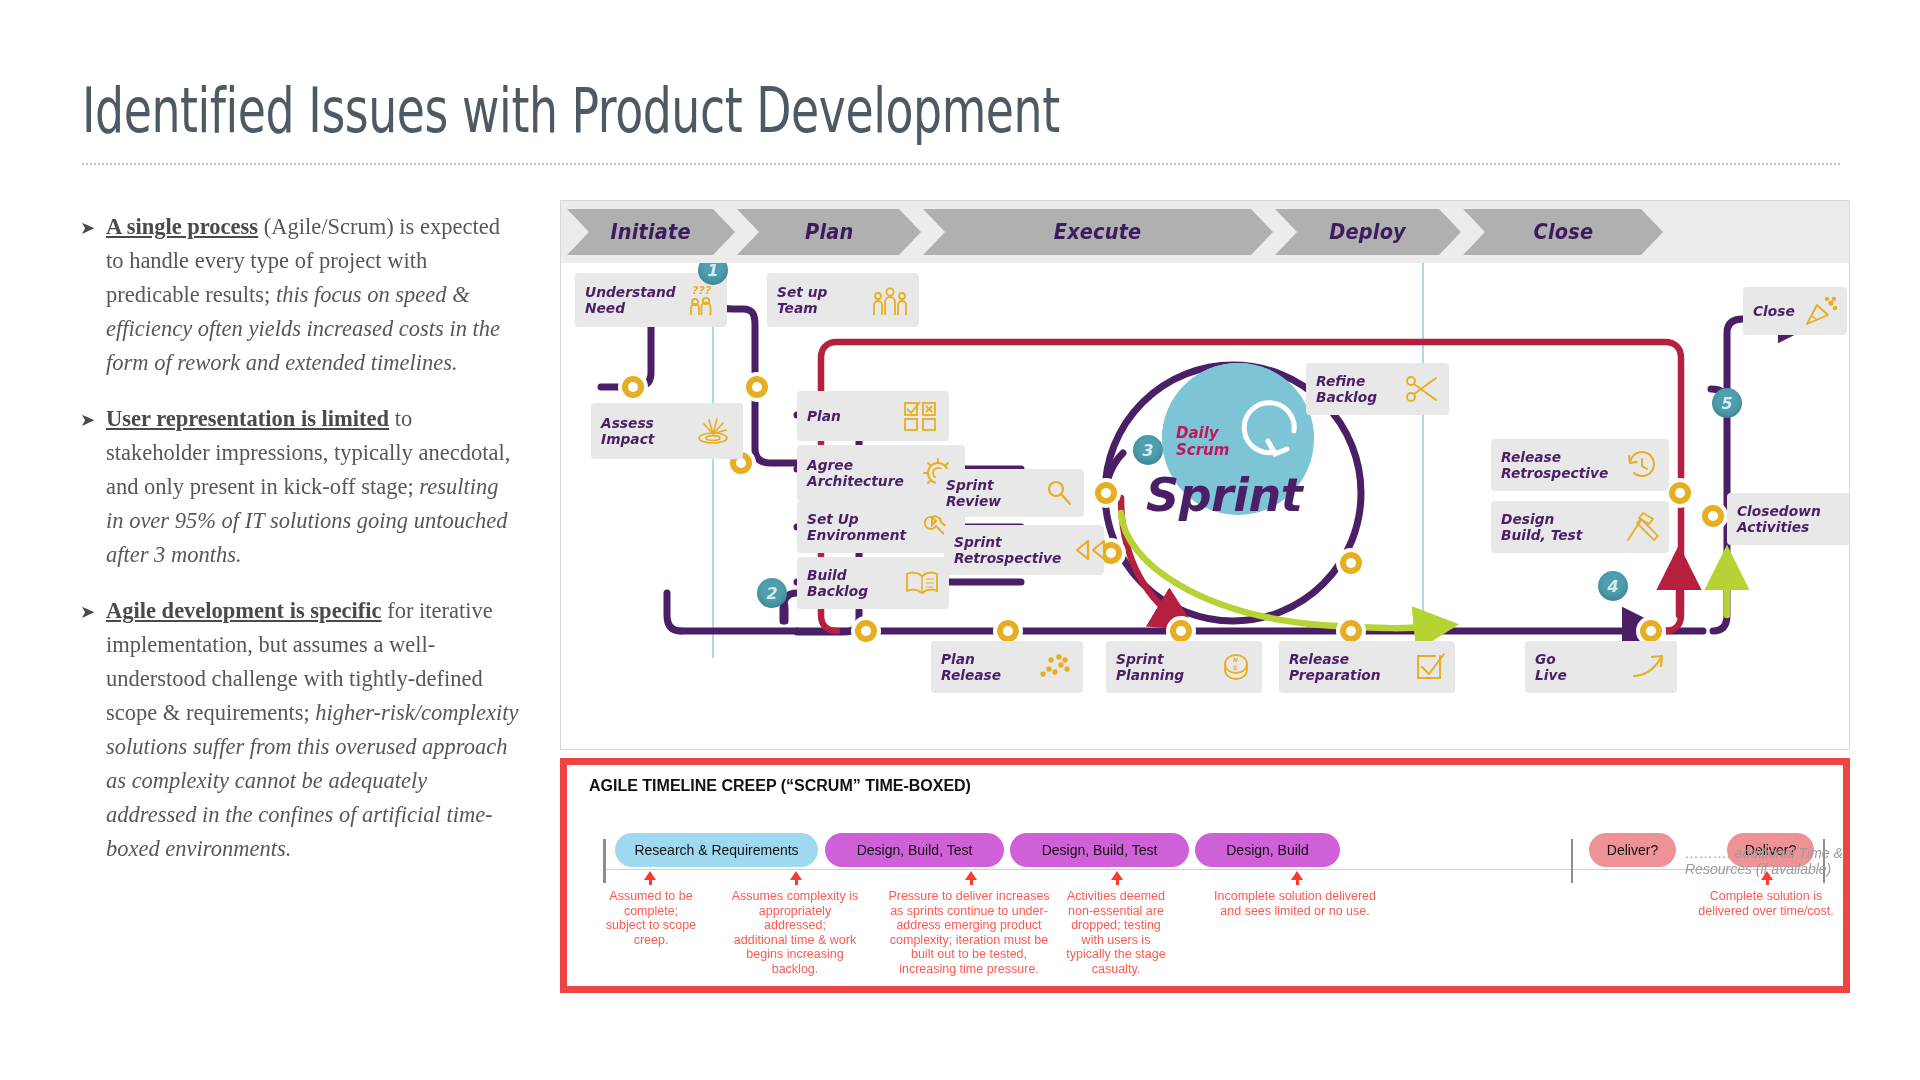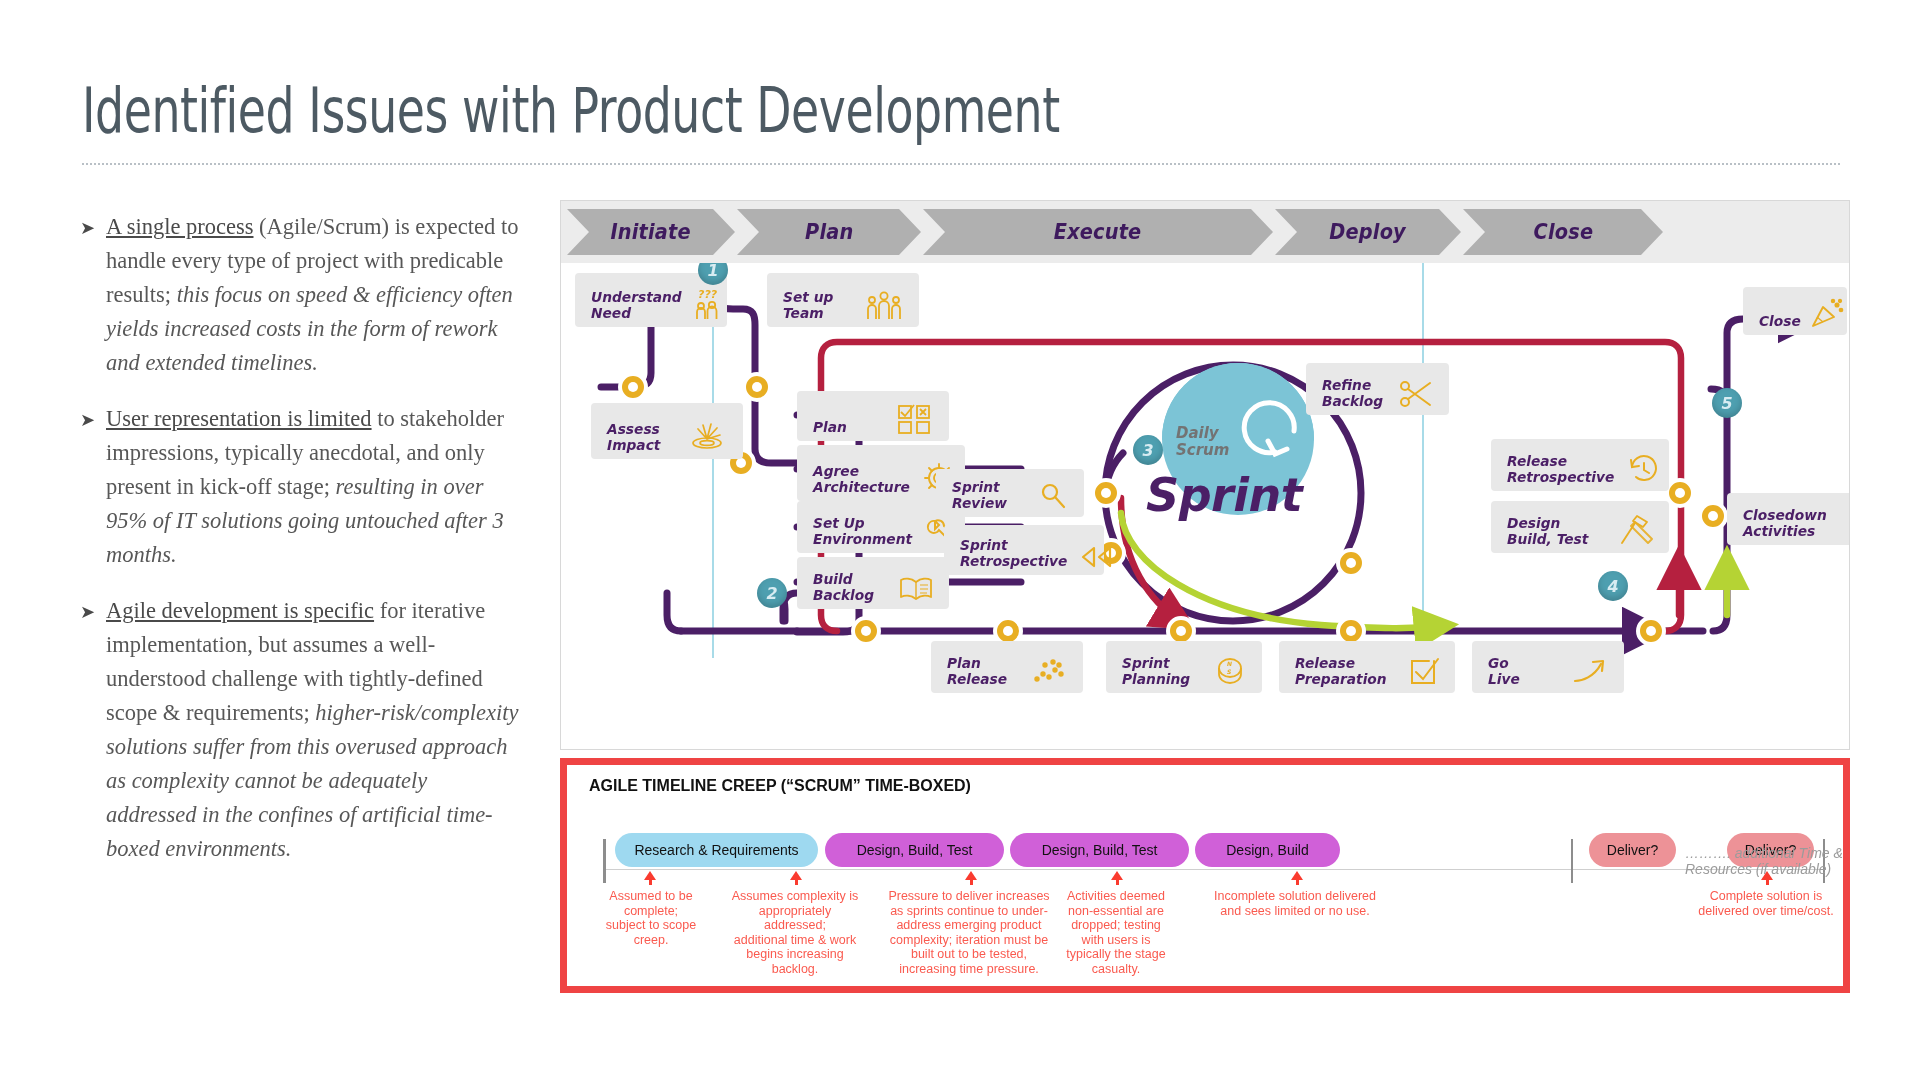"A single process" .bullet-text .lead { font-weight: normal -> bold }
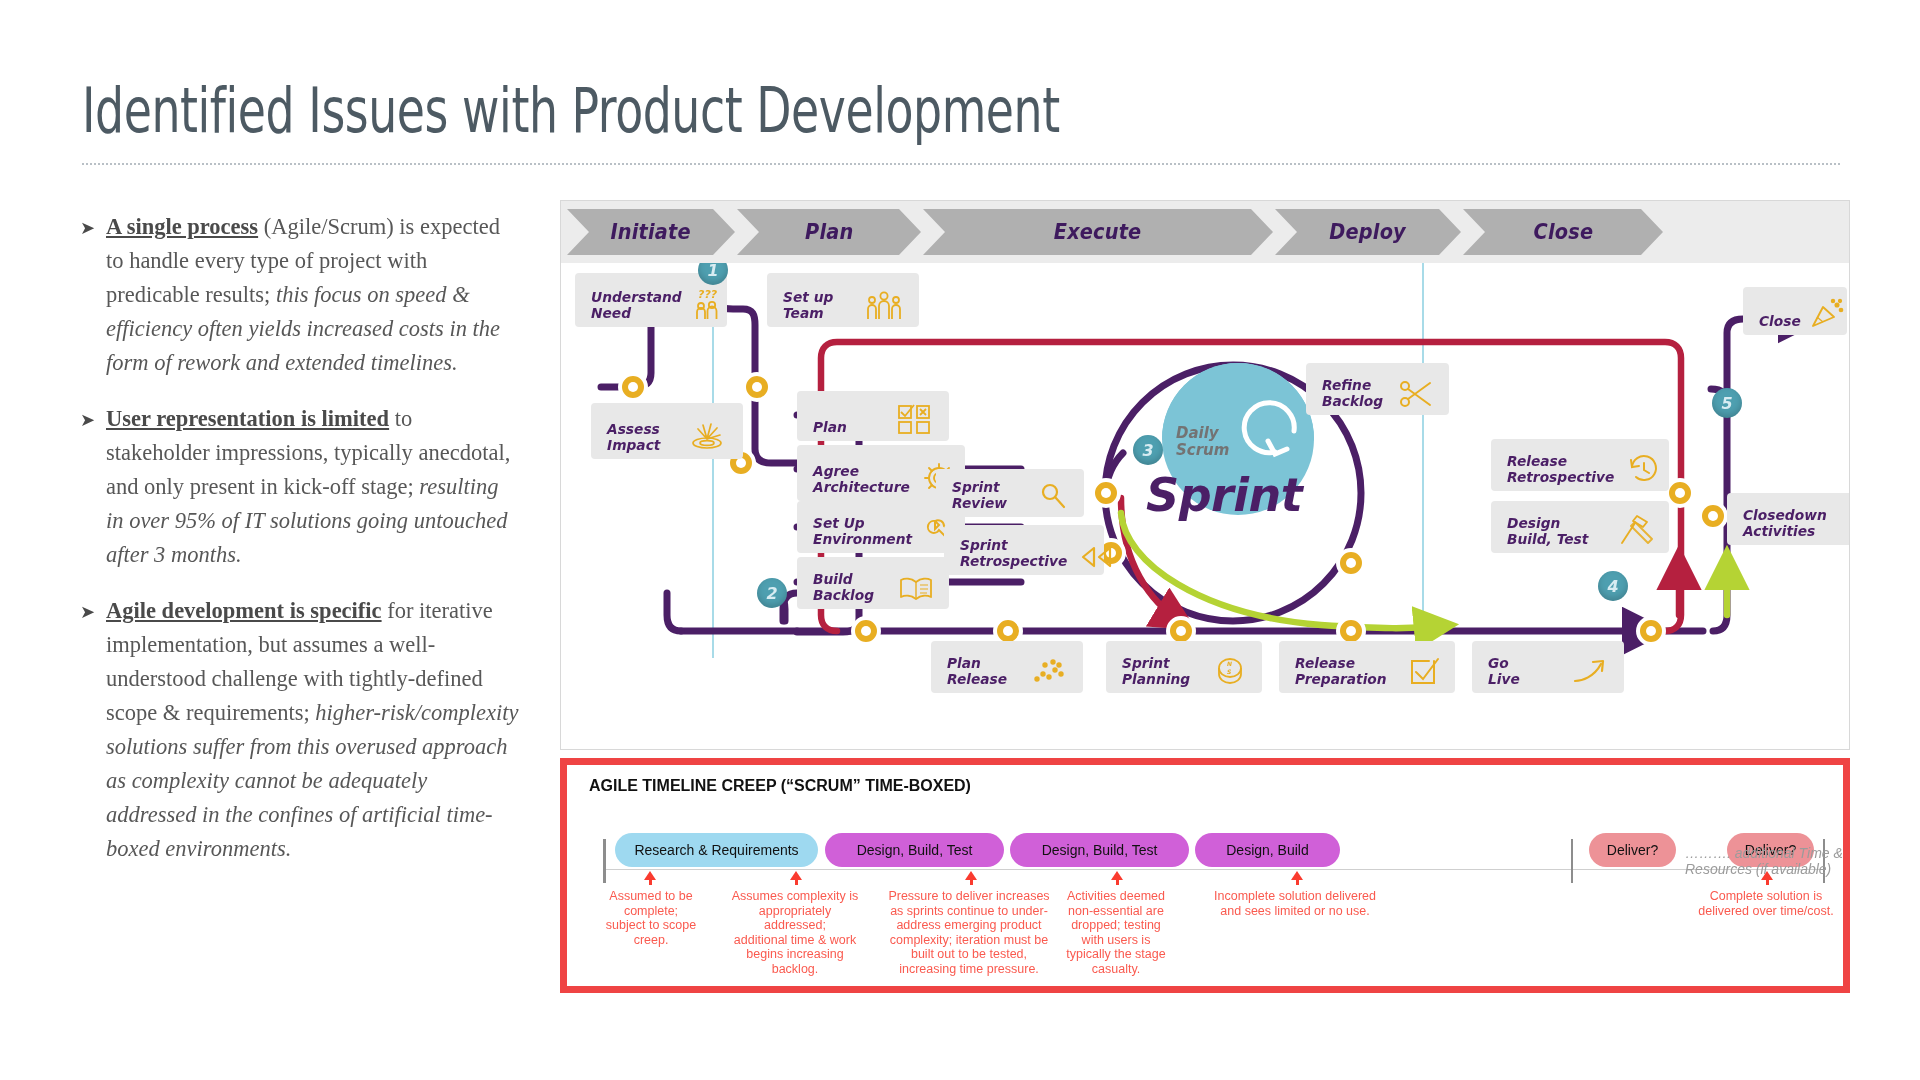"Understand" .node { align-items: flex-end -> center; padding: 6px 16px -> 6px 10px }
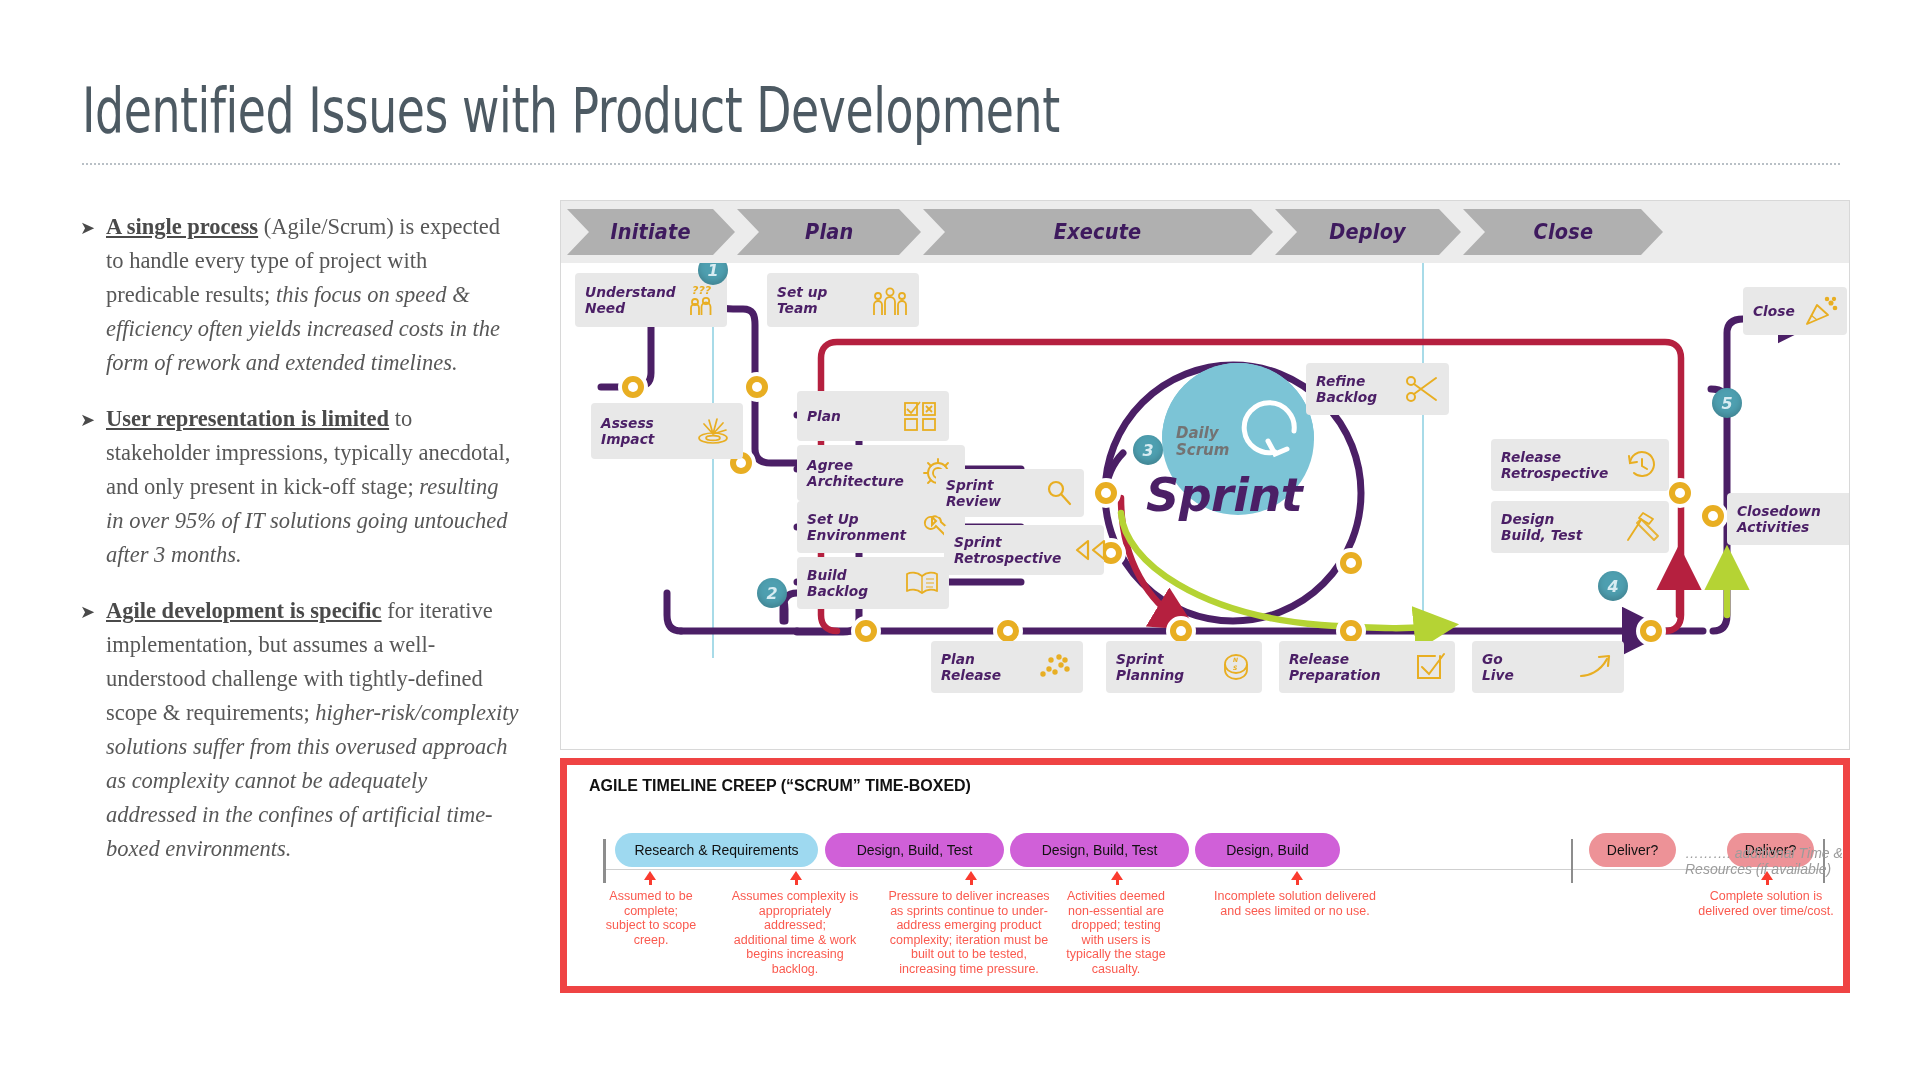"Daily" .daily-label { color: #737373 -> #be185d }
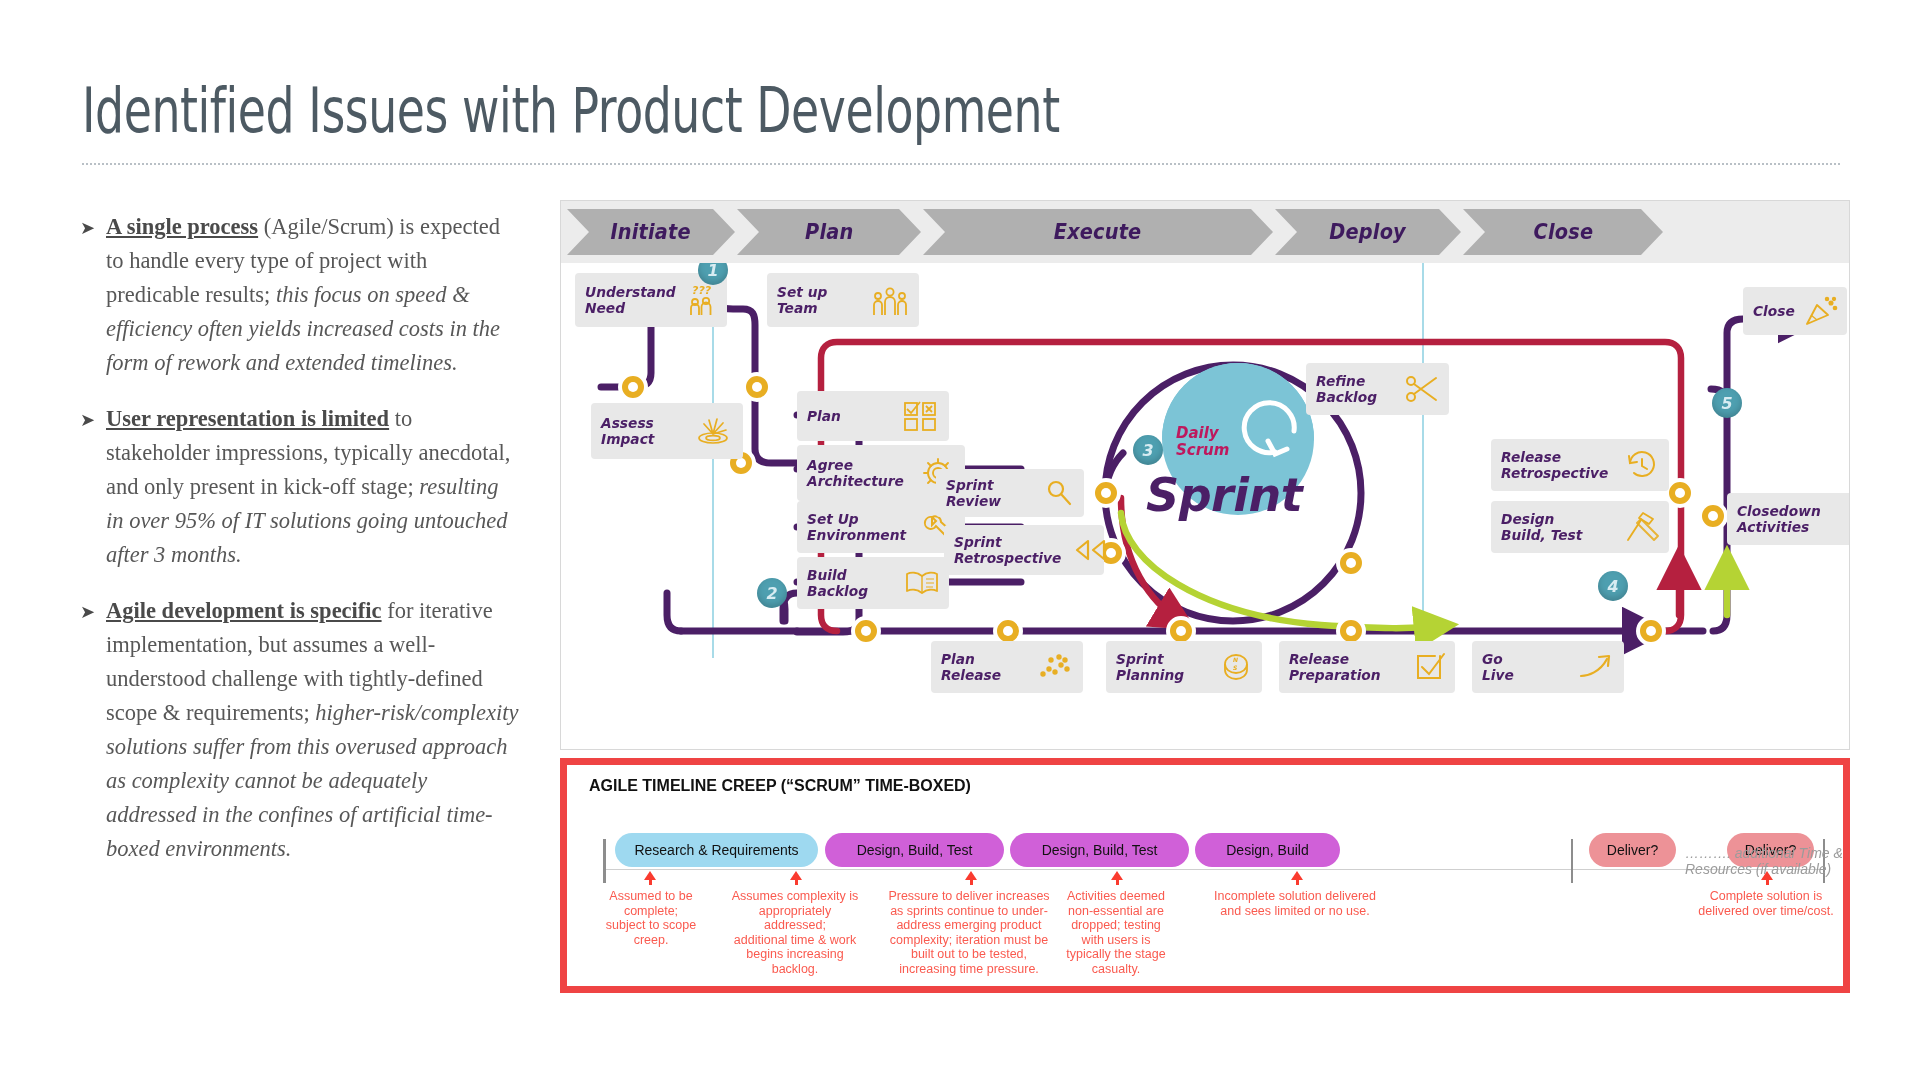"Go" div.node { left: 911px -> 964px }
